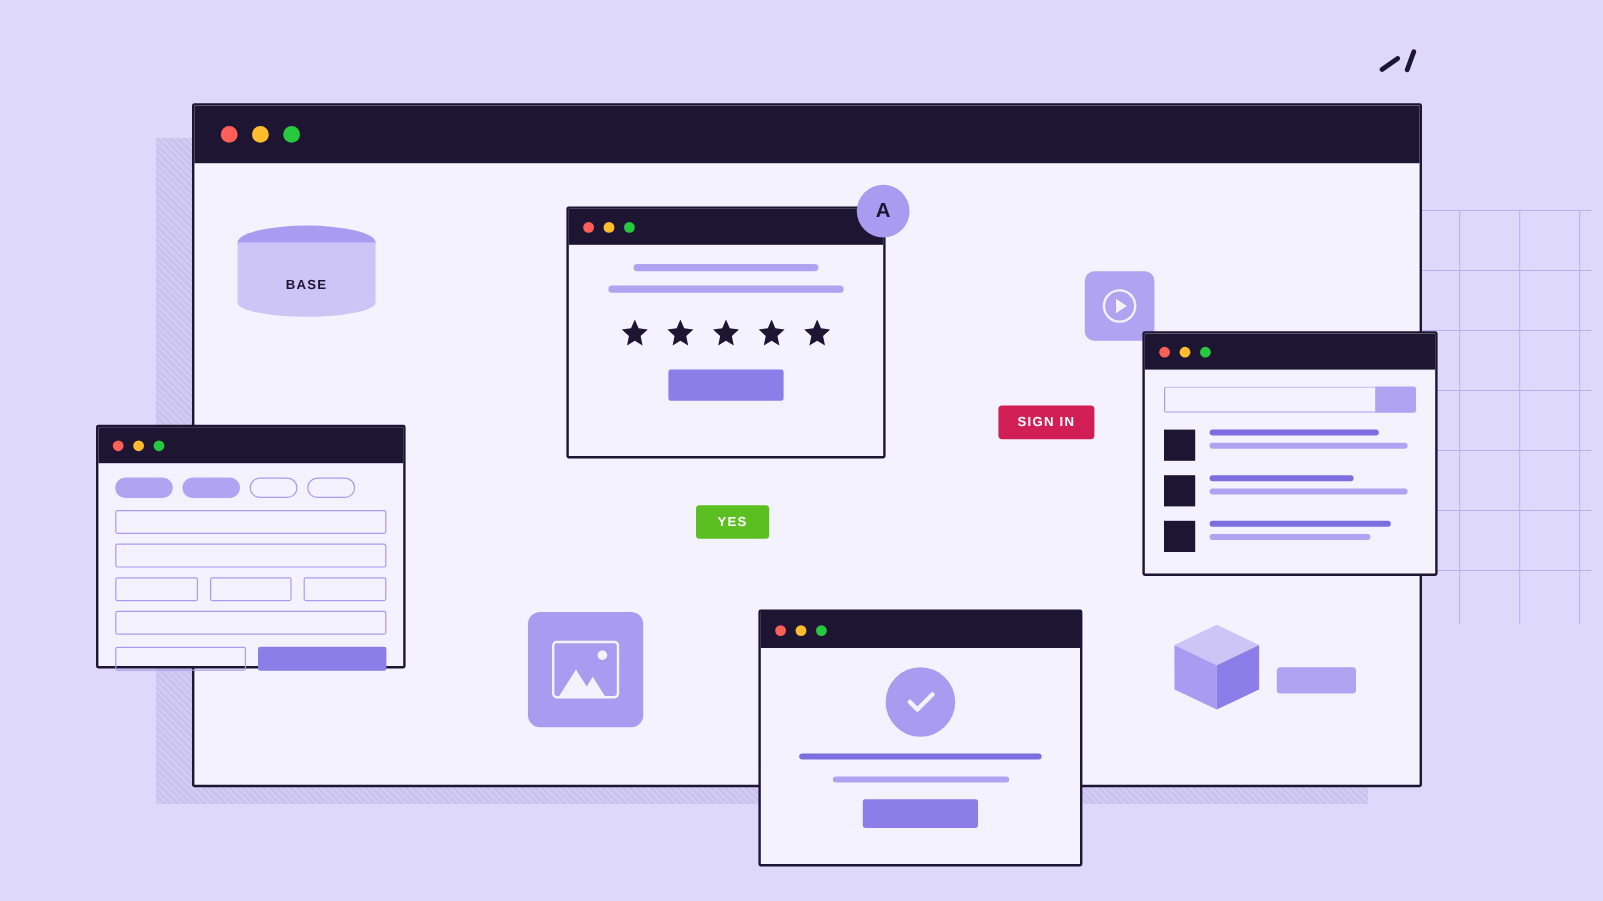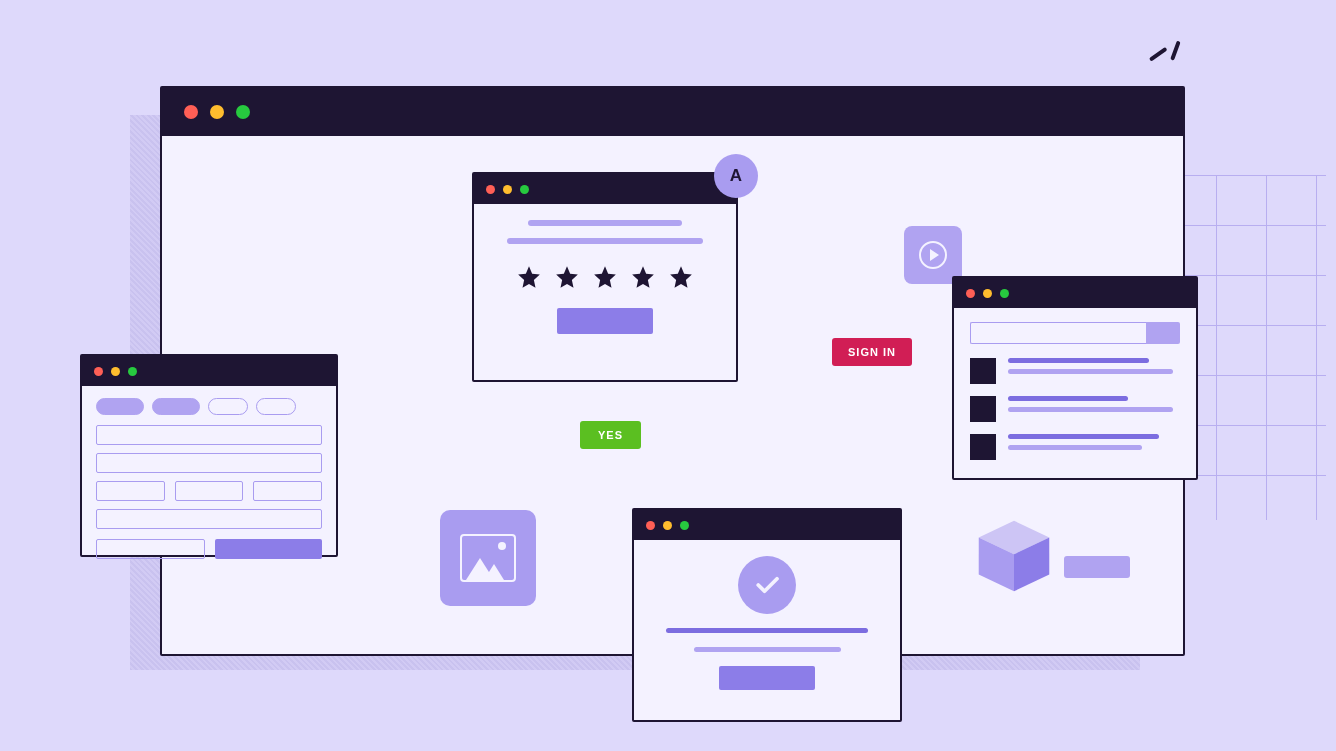"BASE" div.db { html: none -> <div> <div></div> <div> <span>BASE</span> </div> </div> }
